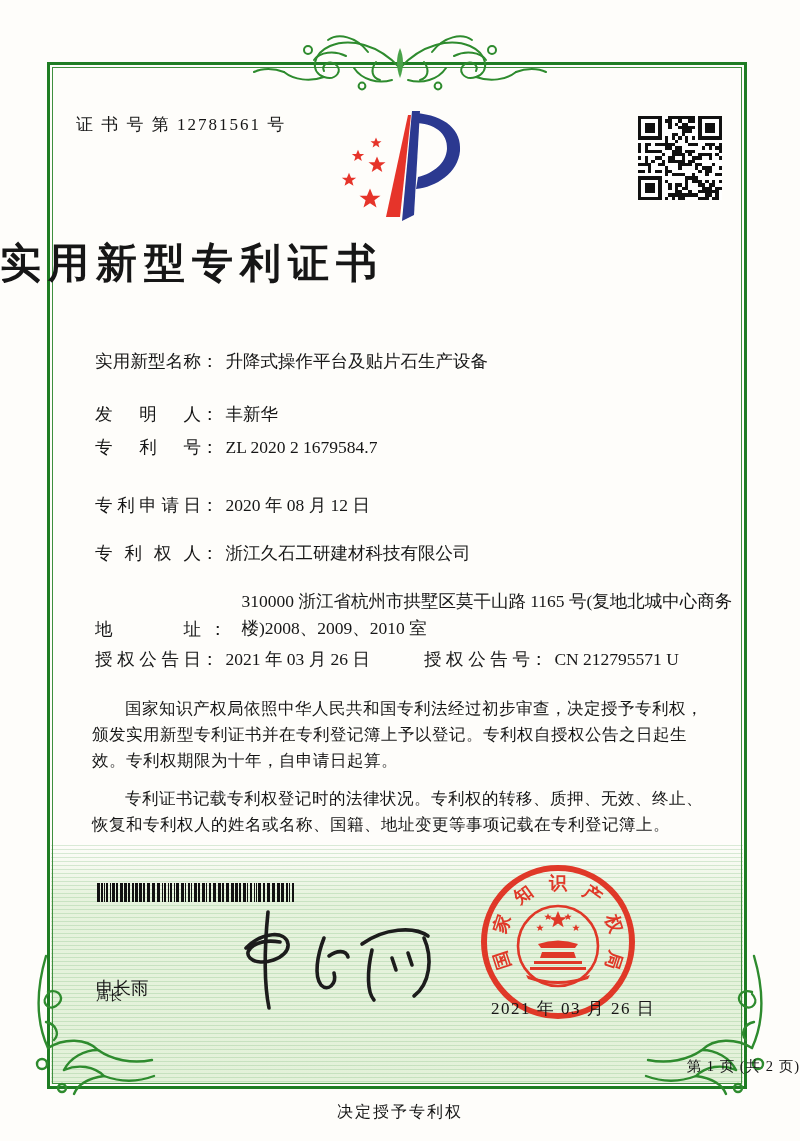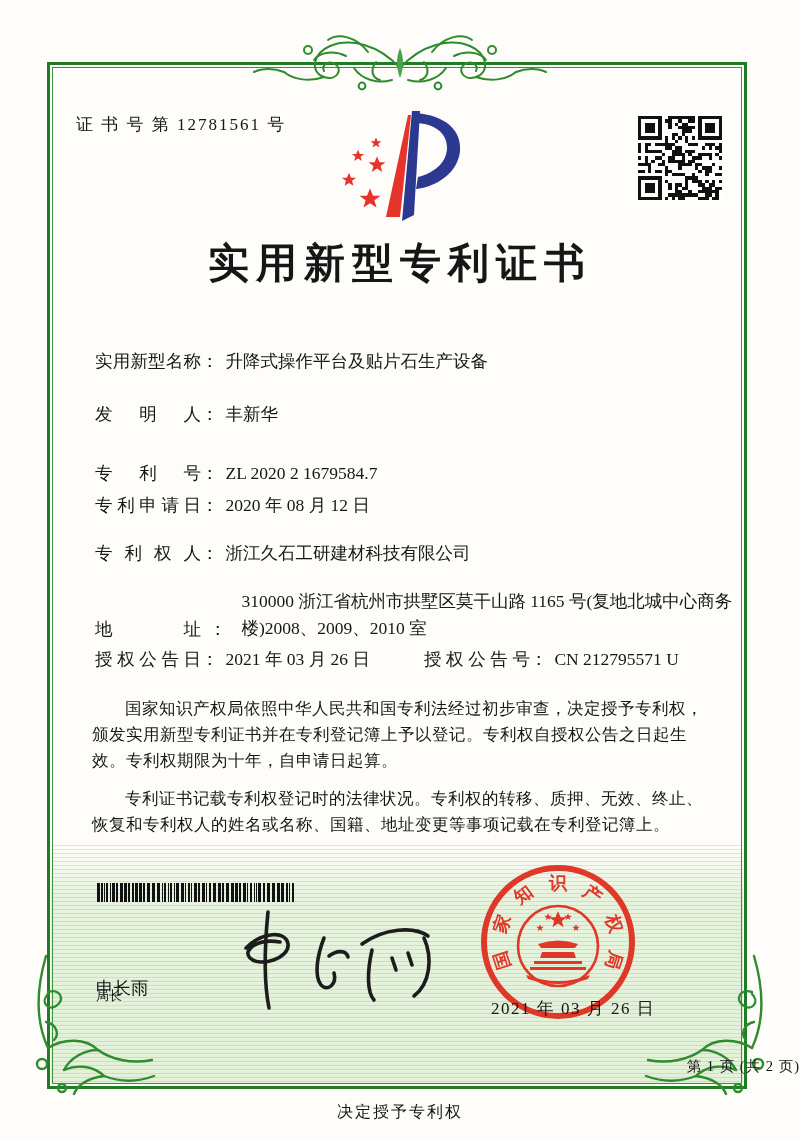"实用新型专利证书" .doc-title { text-align: center -> left }
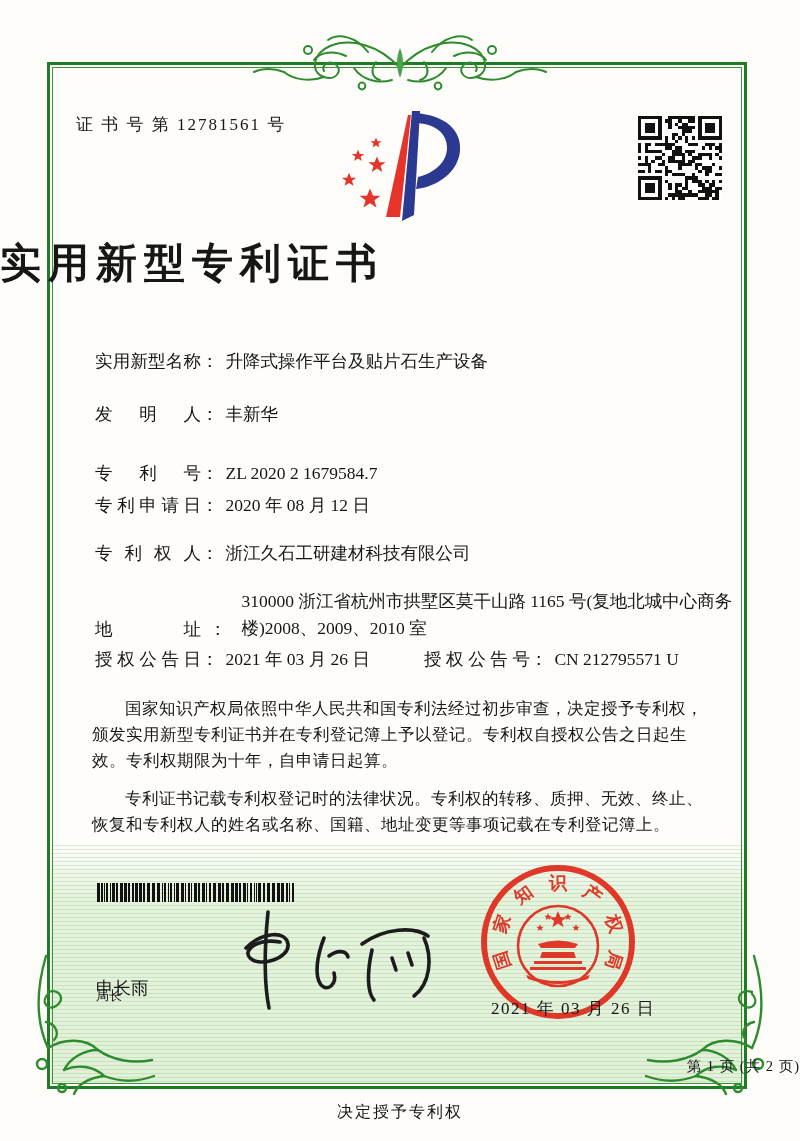"专 利 号" div.frow { top: 112px -> 86px }
